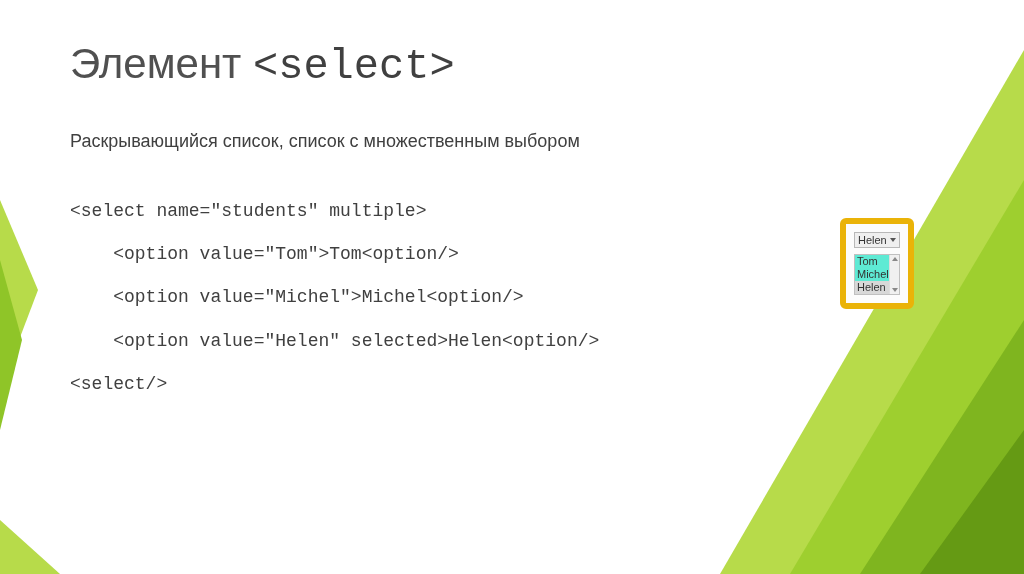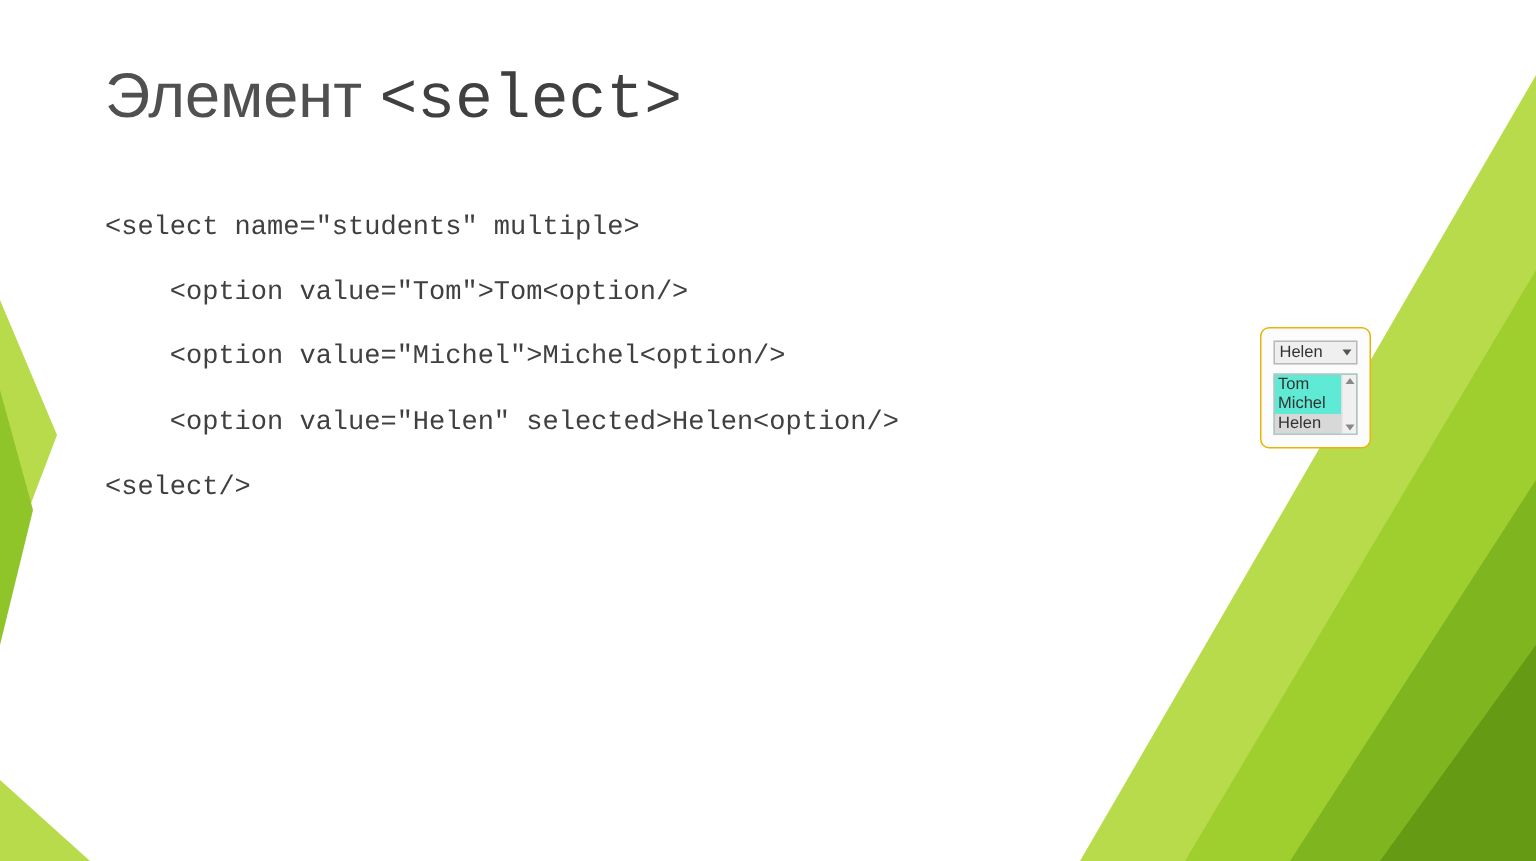"Раскрывающийся список, список с" p.subtitle { html: none -> <p>Раскрывающийся список, список с множественным выбором</p> }
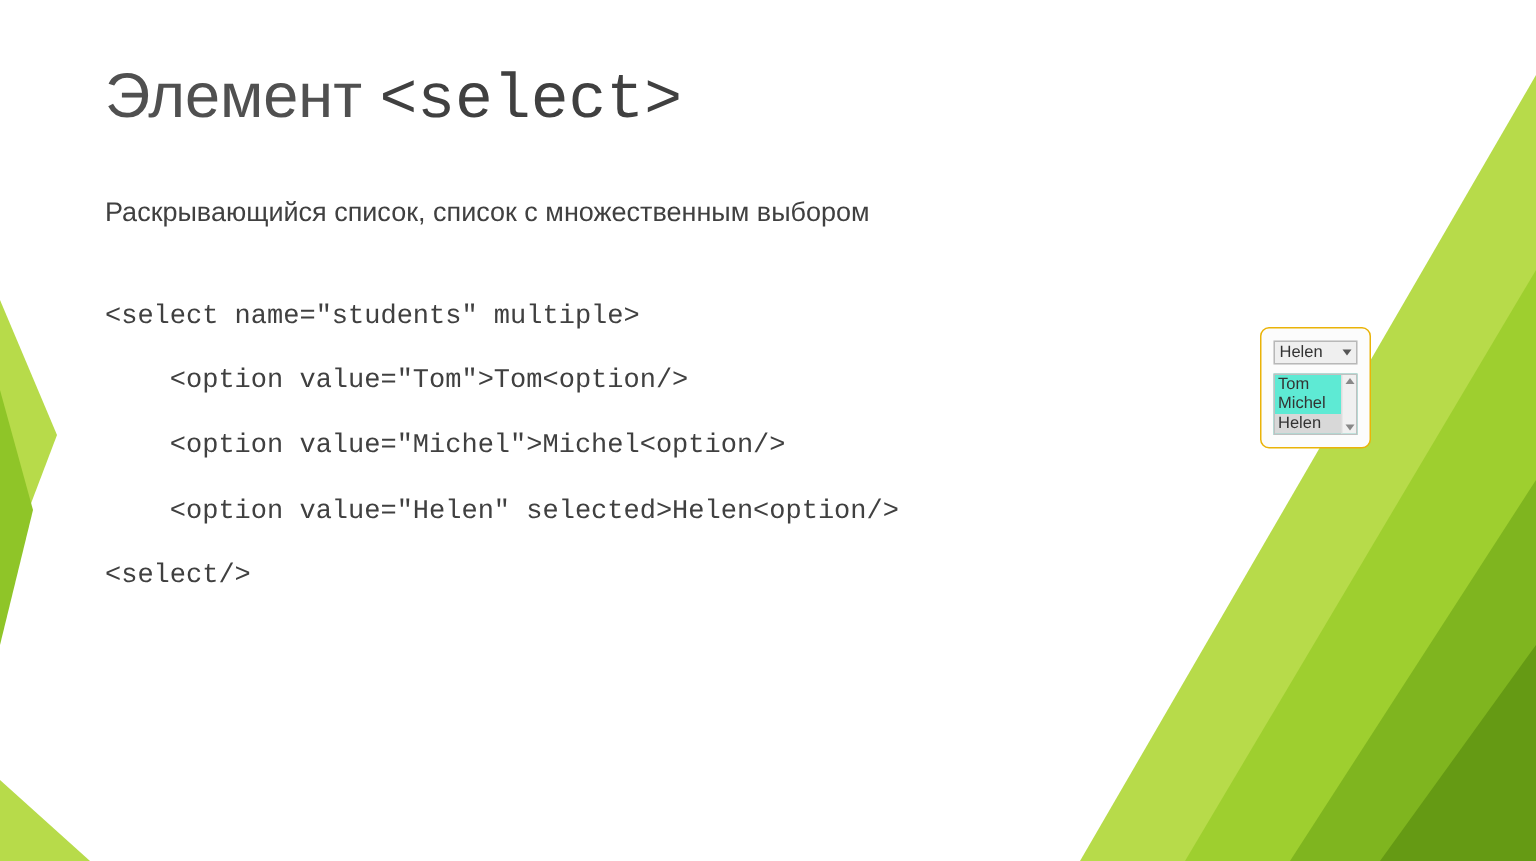"Helen" .preview-box { border: 1px solid #eab308 -> 6px solid #eab308 }
